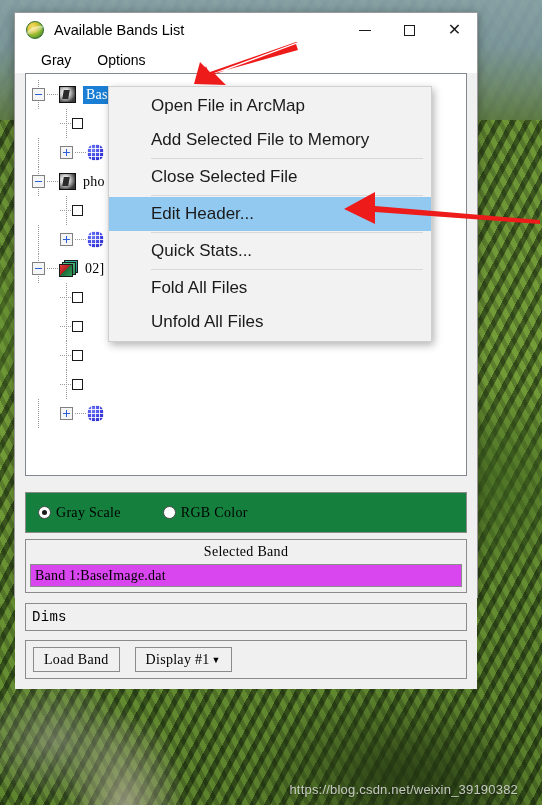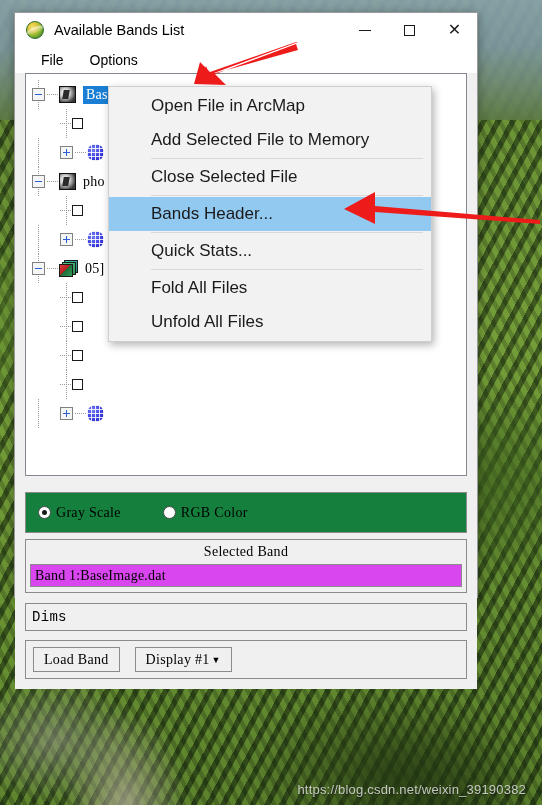"File" div.mi { text: File -> Gray }
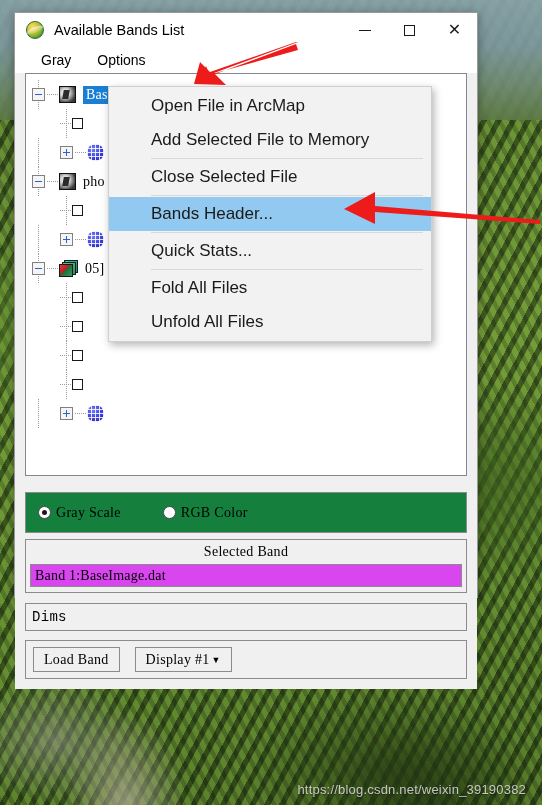"Bands Header..." div.ctx-item { text: Bands -> Edit }
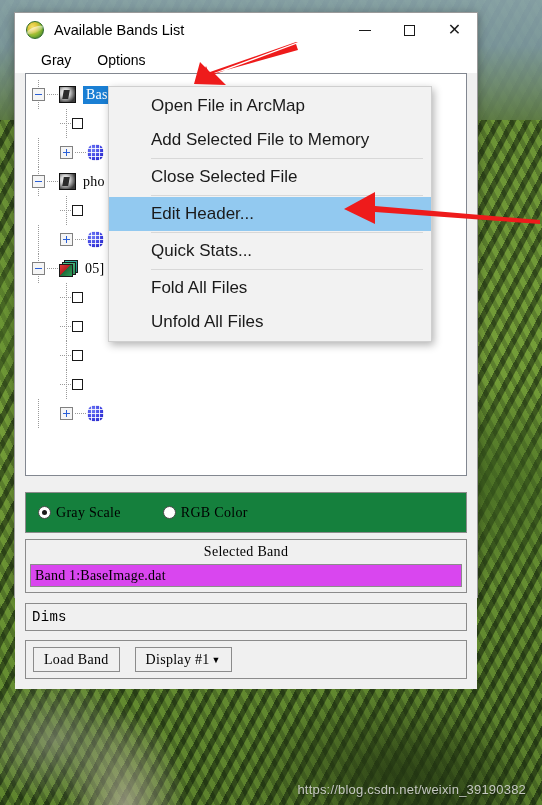"05]" span.t-label { text: 05 -> 02 }
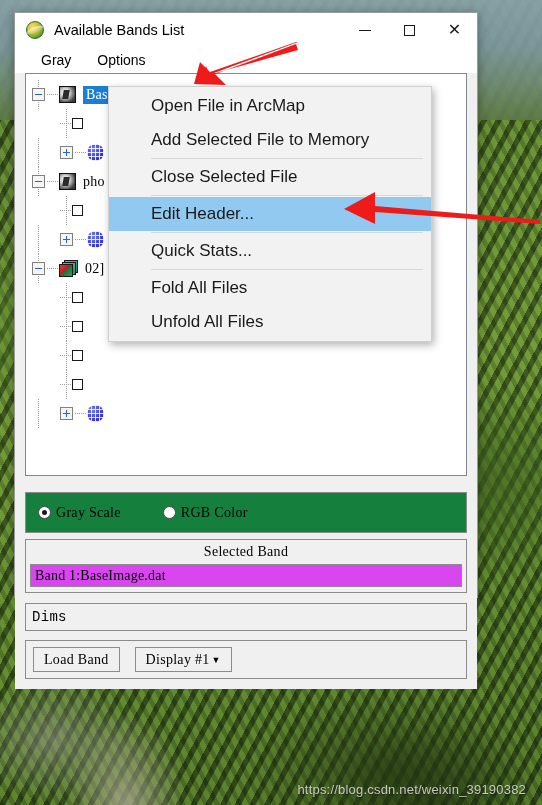"https://blog.csdn.net/weixin_39190382" .watermark { right: 16px -> 24px }
